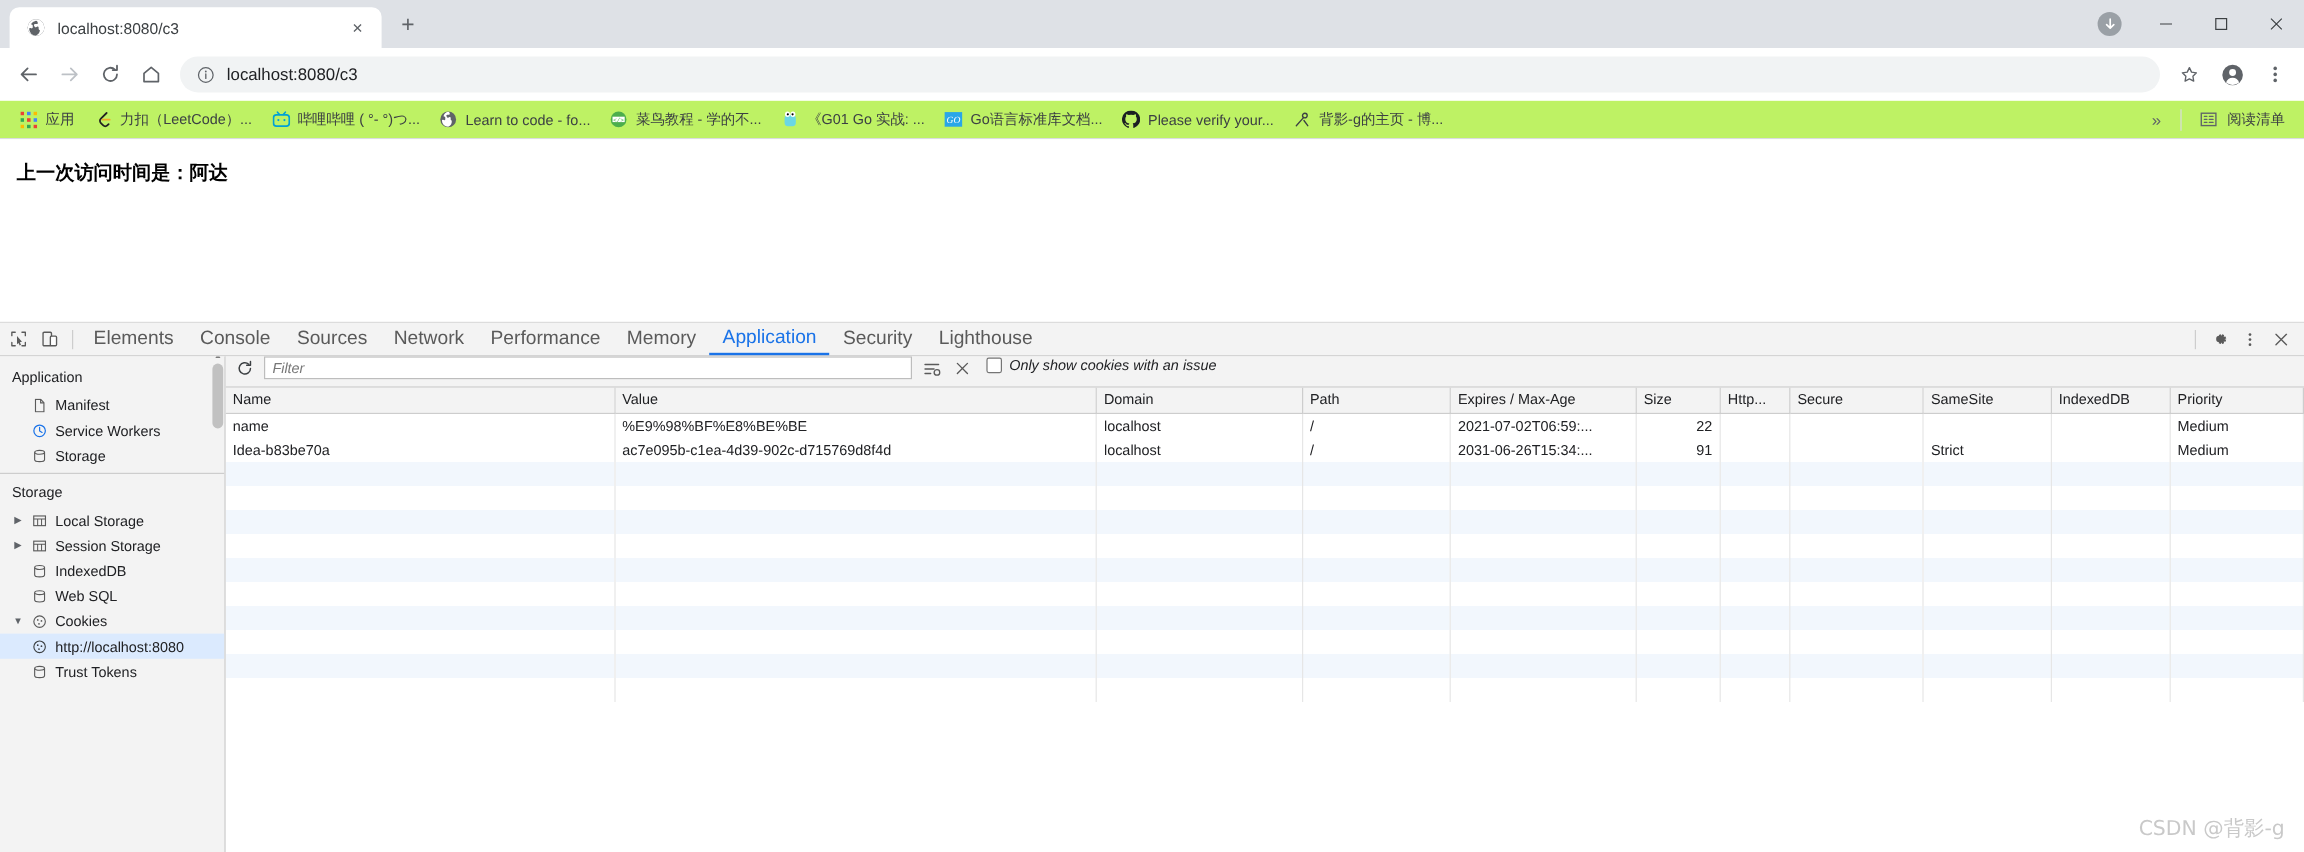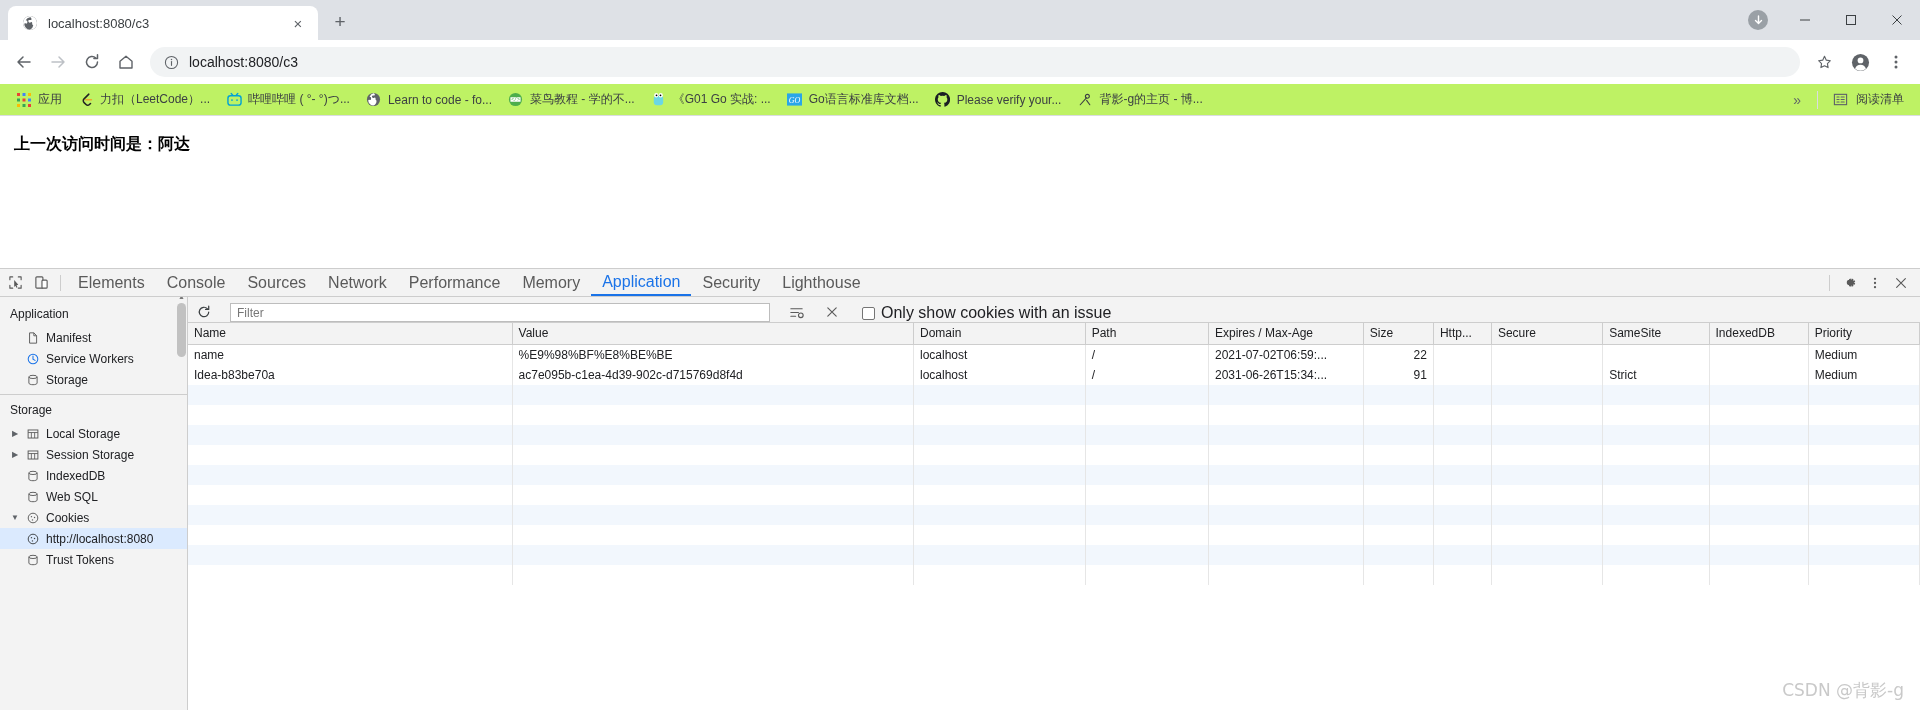"Filter" .cookie-toolbar { align-items: flex-end -> flex-start; font-style: none -> italic; gap: 16px -> 6px }
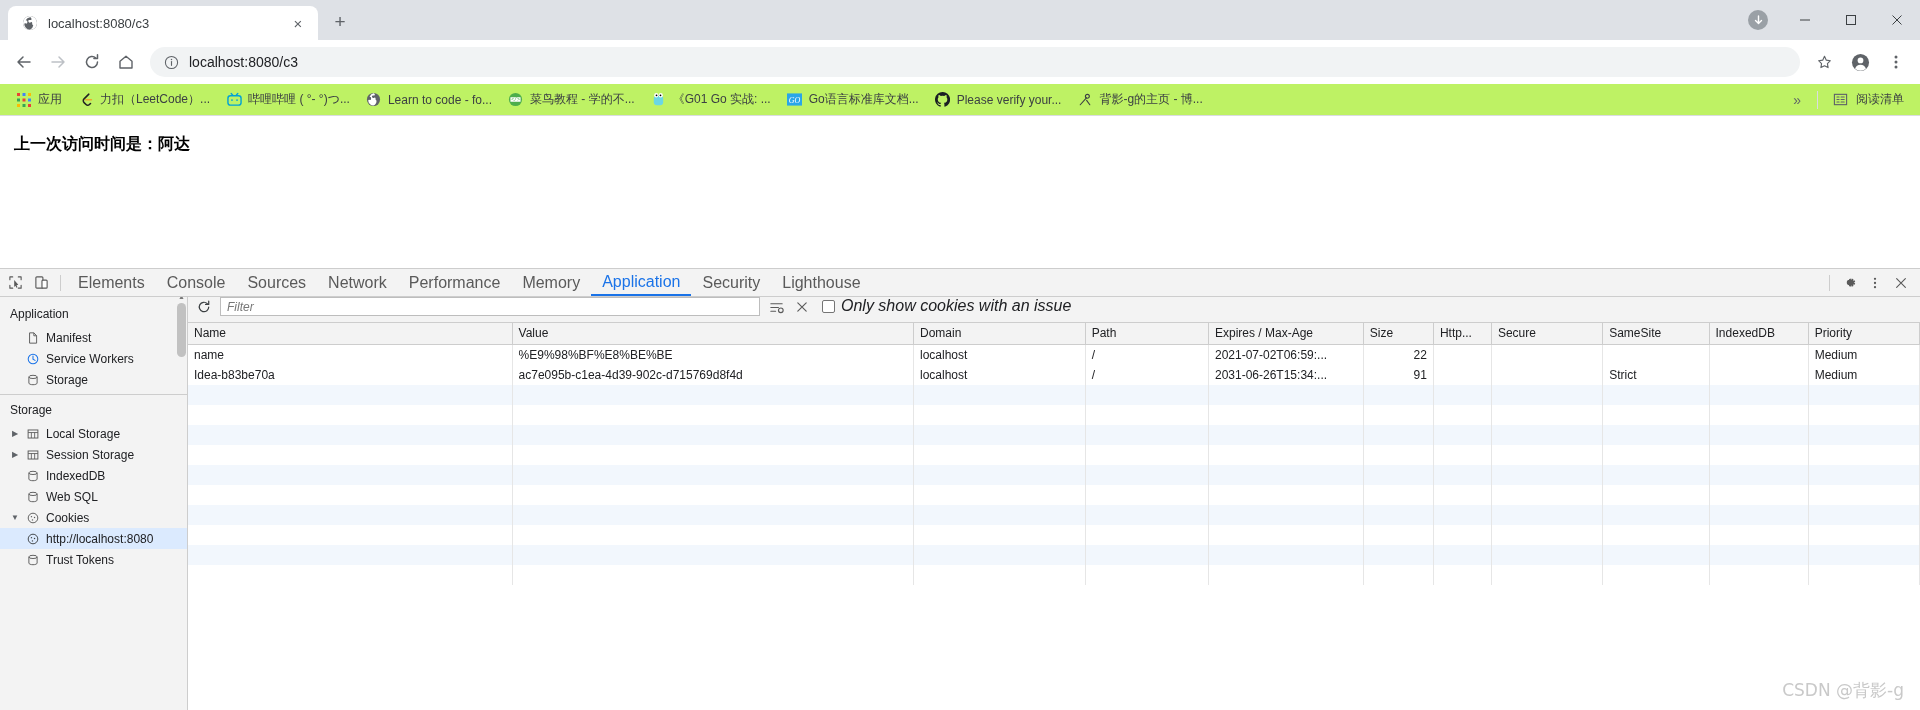"Only show cookies with an" .chk-wrap { font-size: 16px -> 12px }
